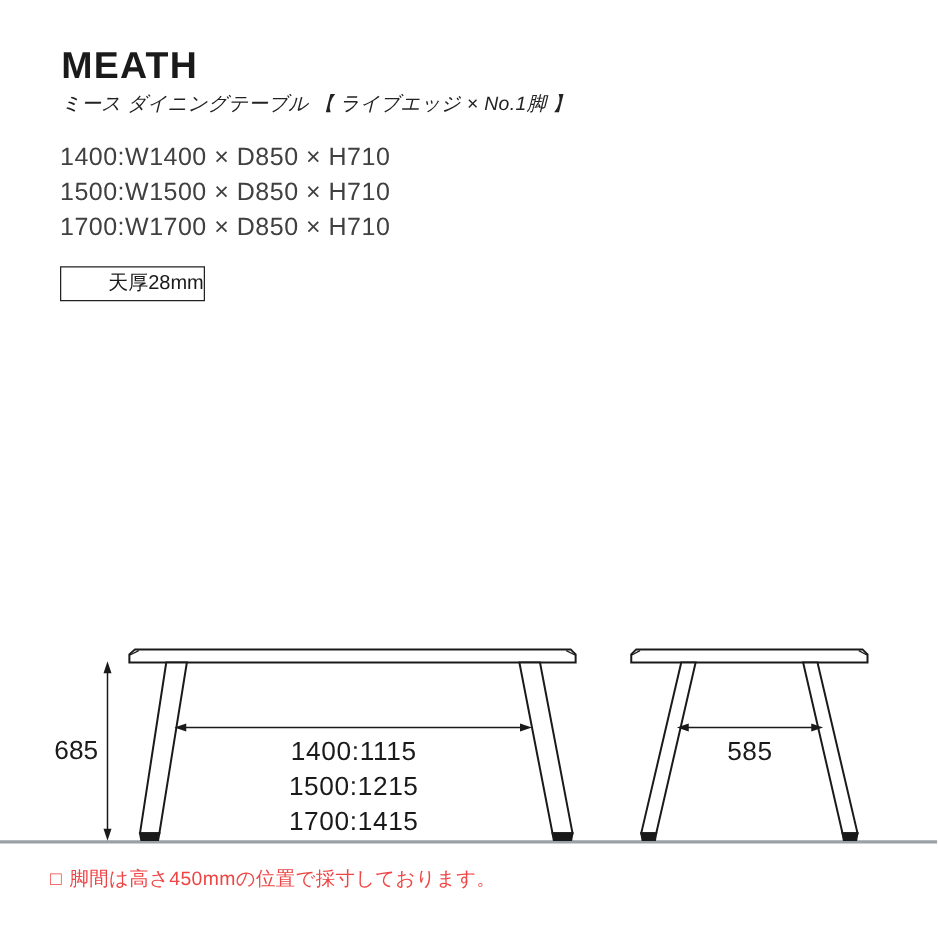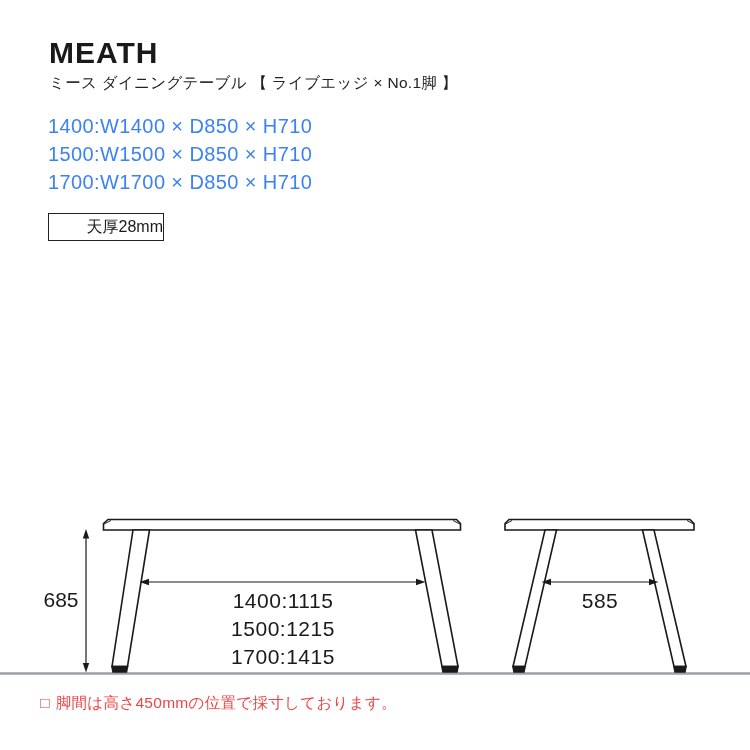"ミース ダイニングテーブル 【 ライブエッジ ×" .subtitle { font-style: none -> italic }
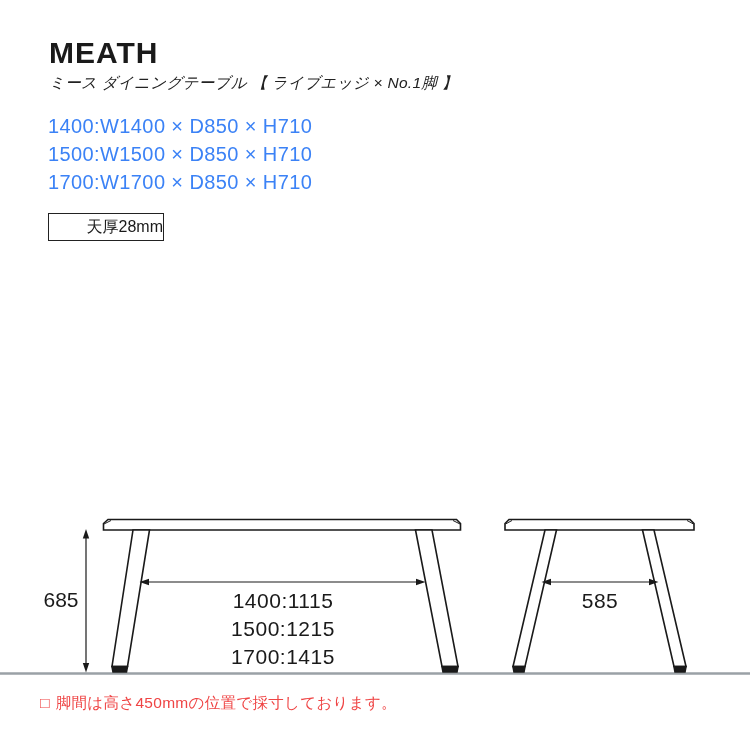"1400:W1400 × D850 × H710" .sizes { color: #3b82f6 -> #404040 }
